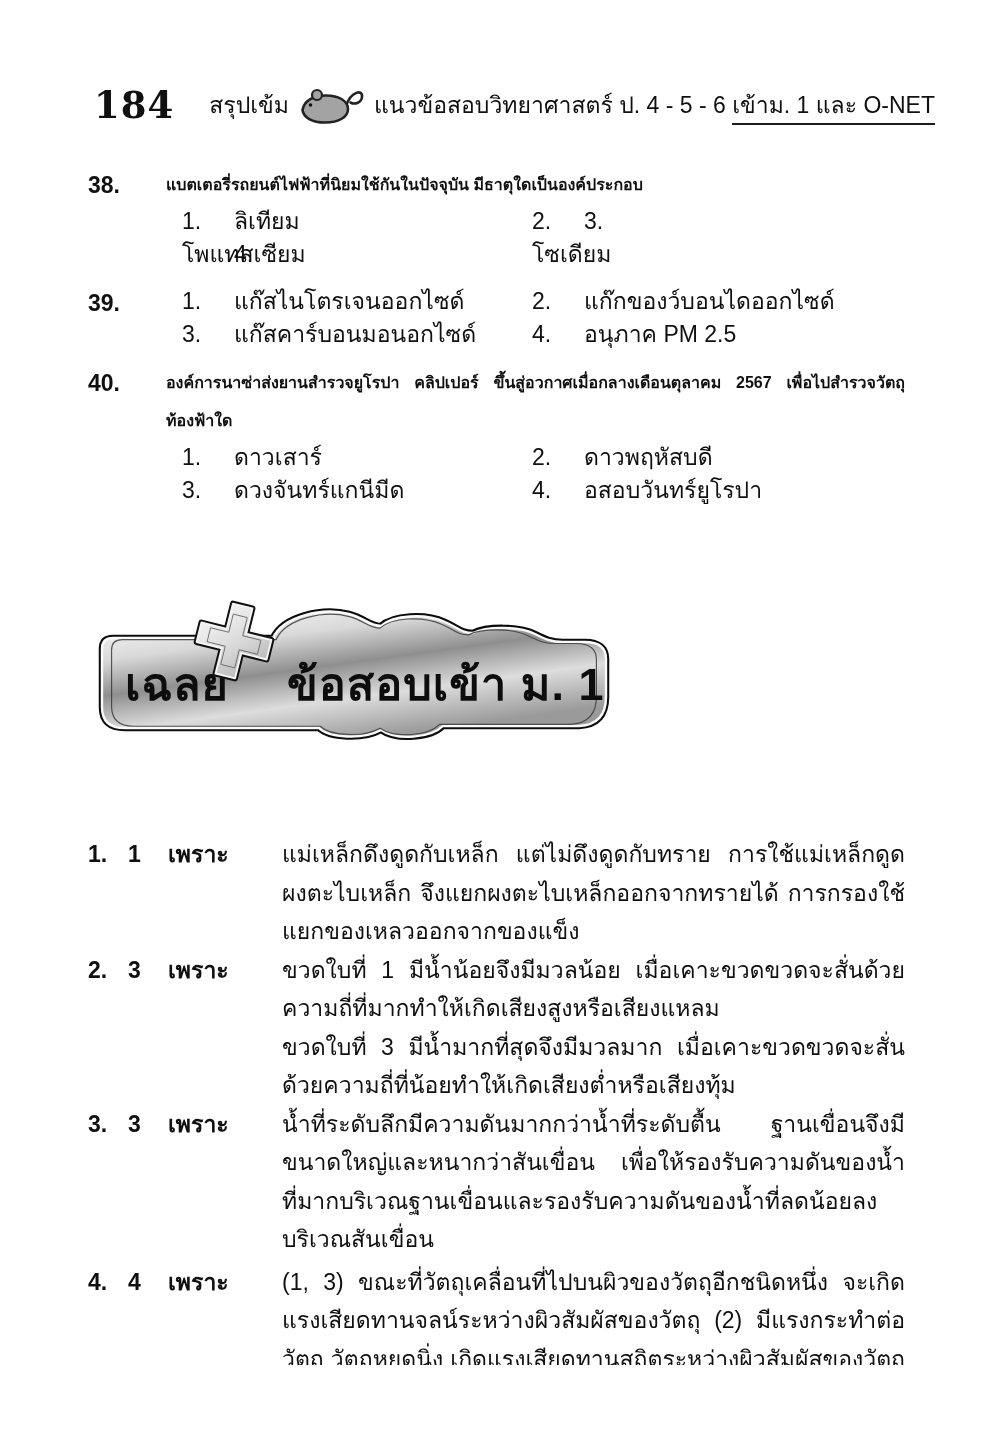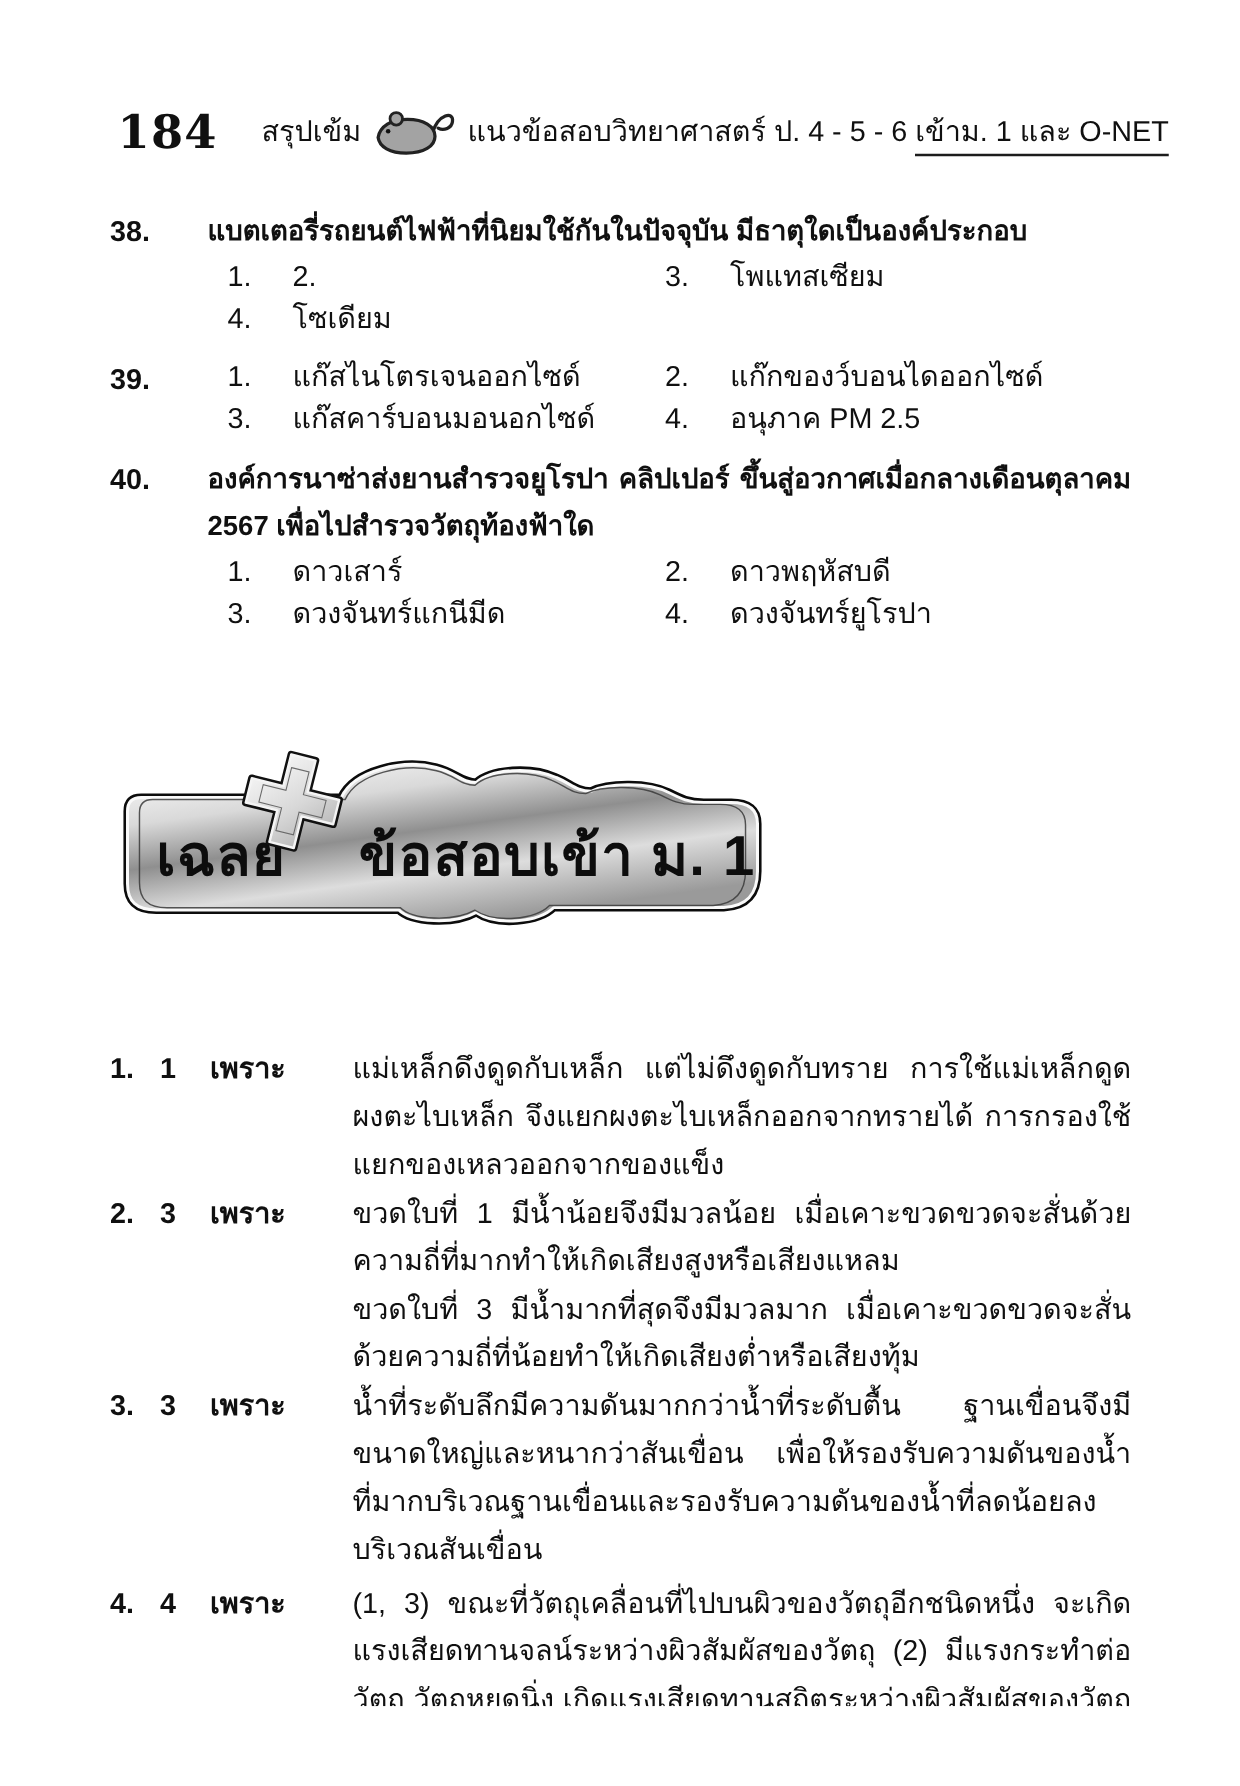"แบตเตอรี่รถยนต์ไฟฟ้าที่นิยมใช้กันในปัจจุ" .qtext { font-size: 22px -> 16px }
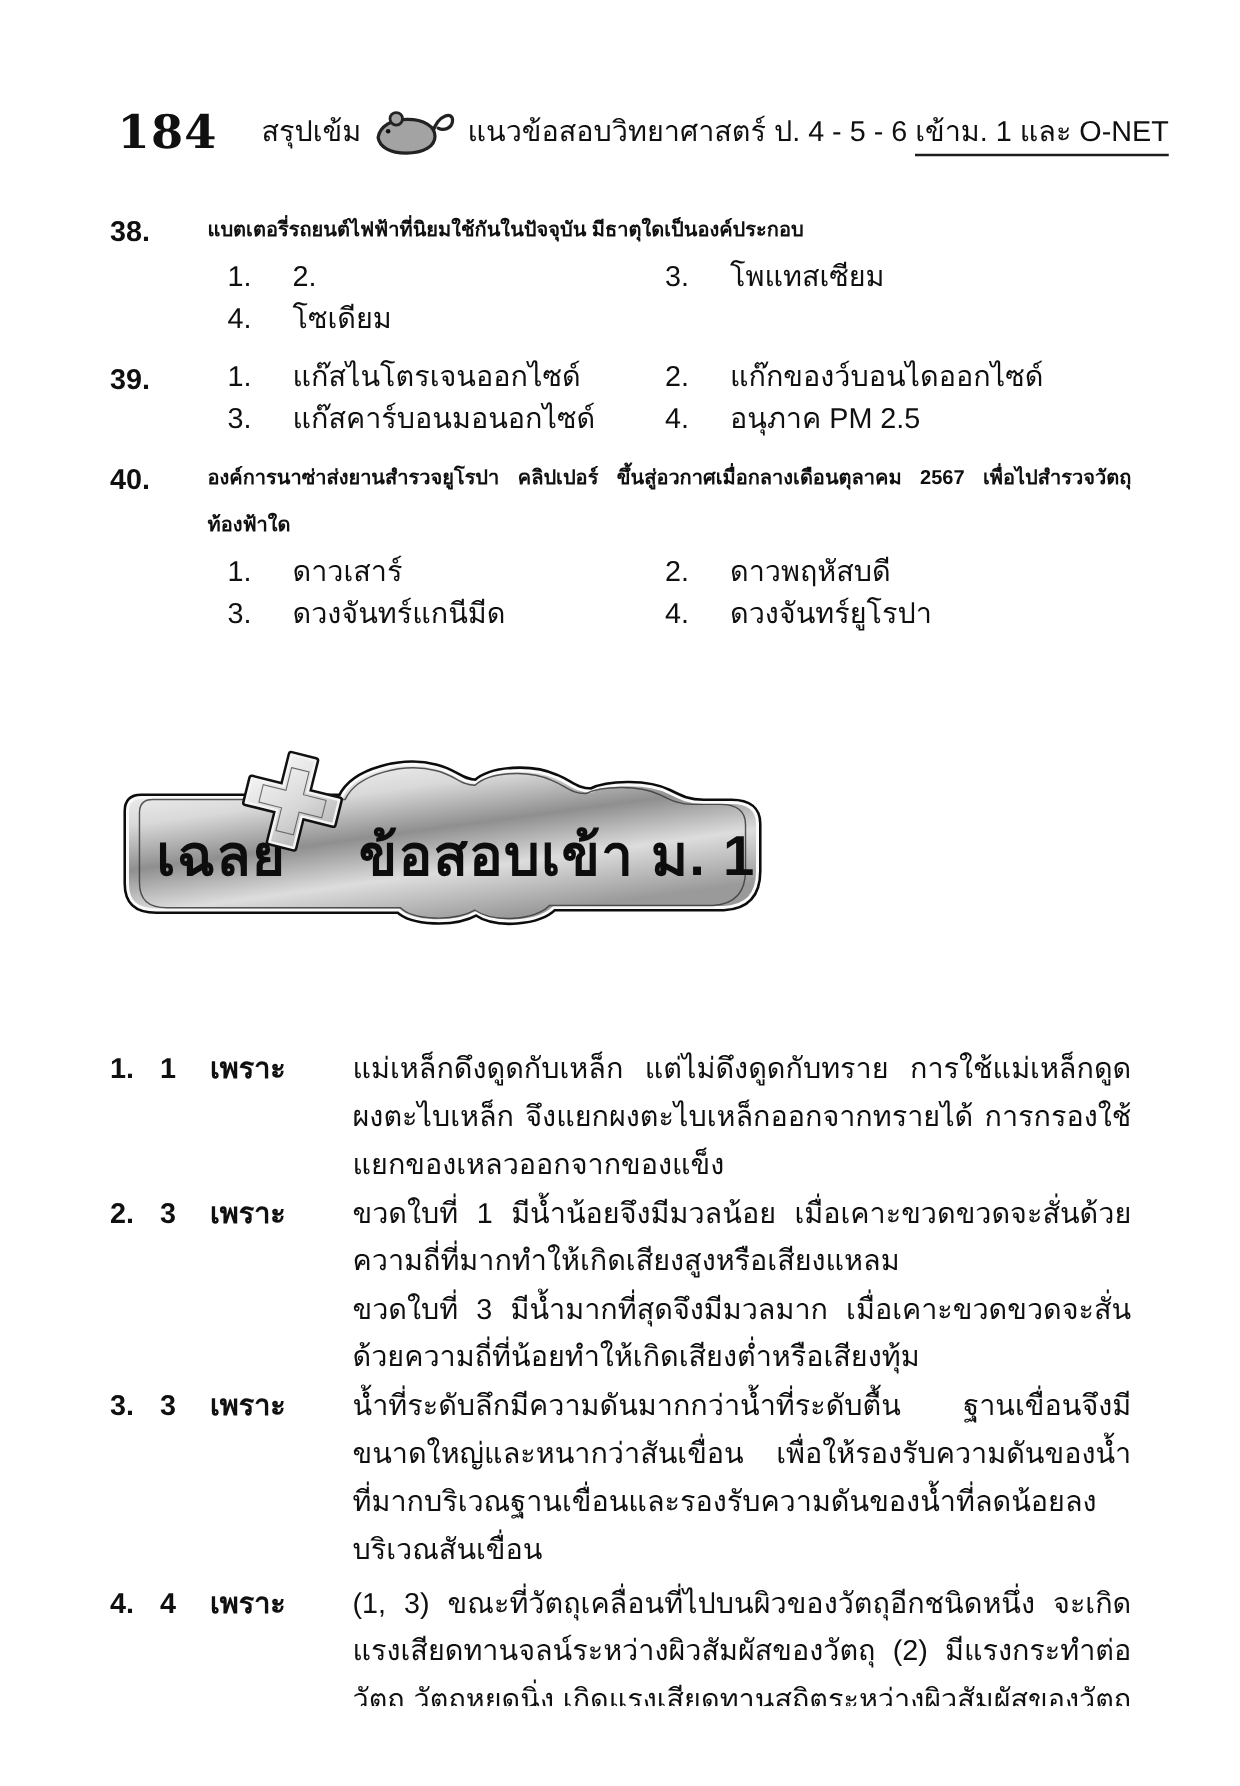"ลิเทียม" span { html: none -> <span>ลิเทียม</span> }
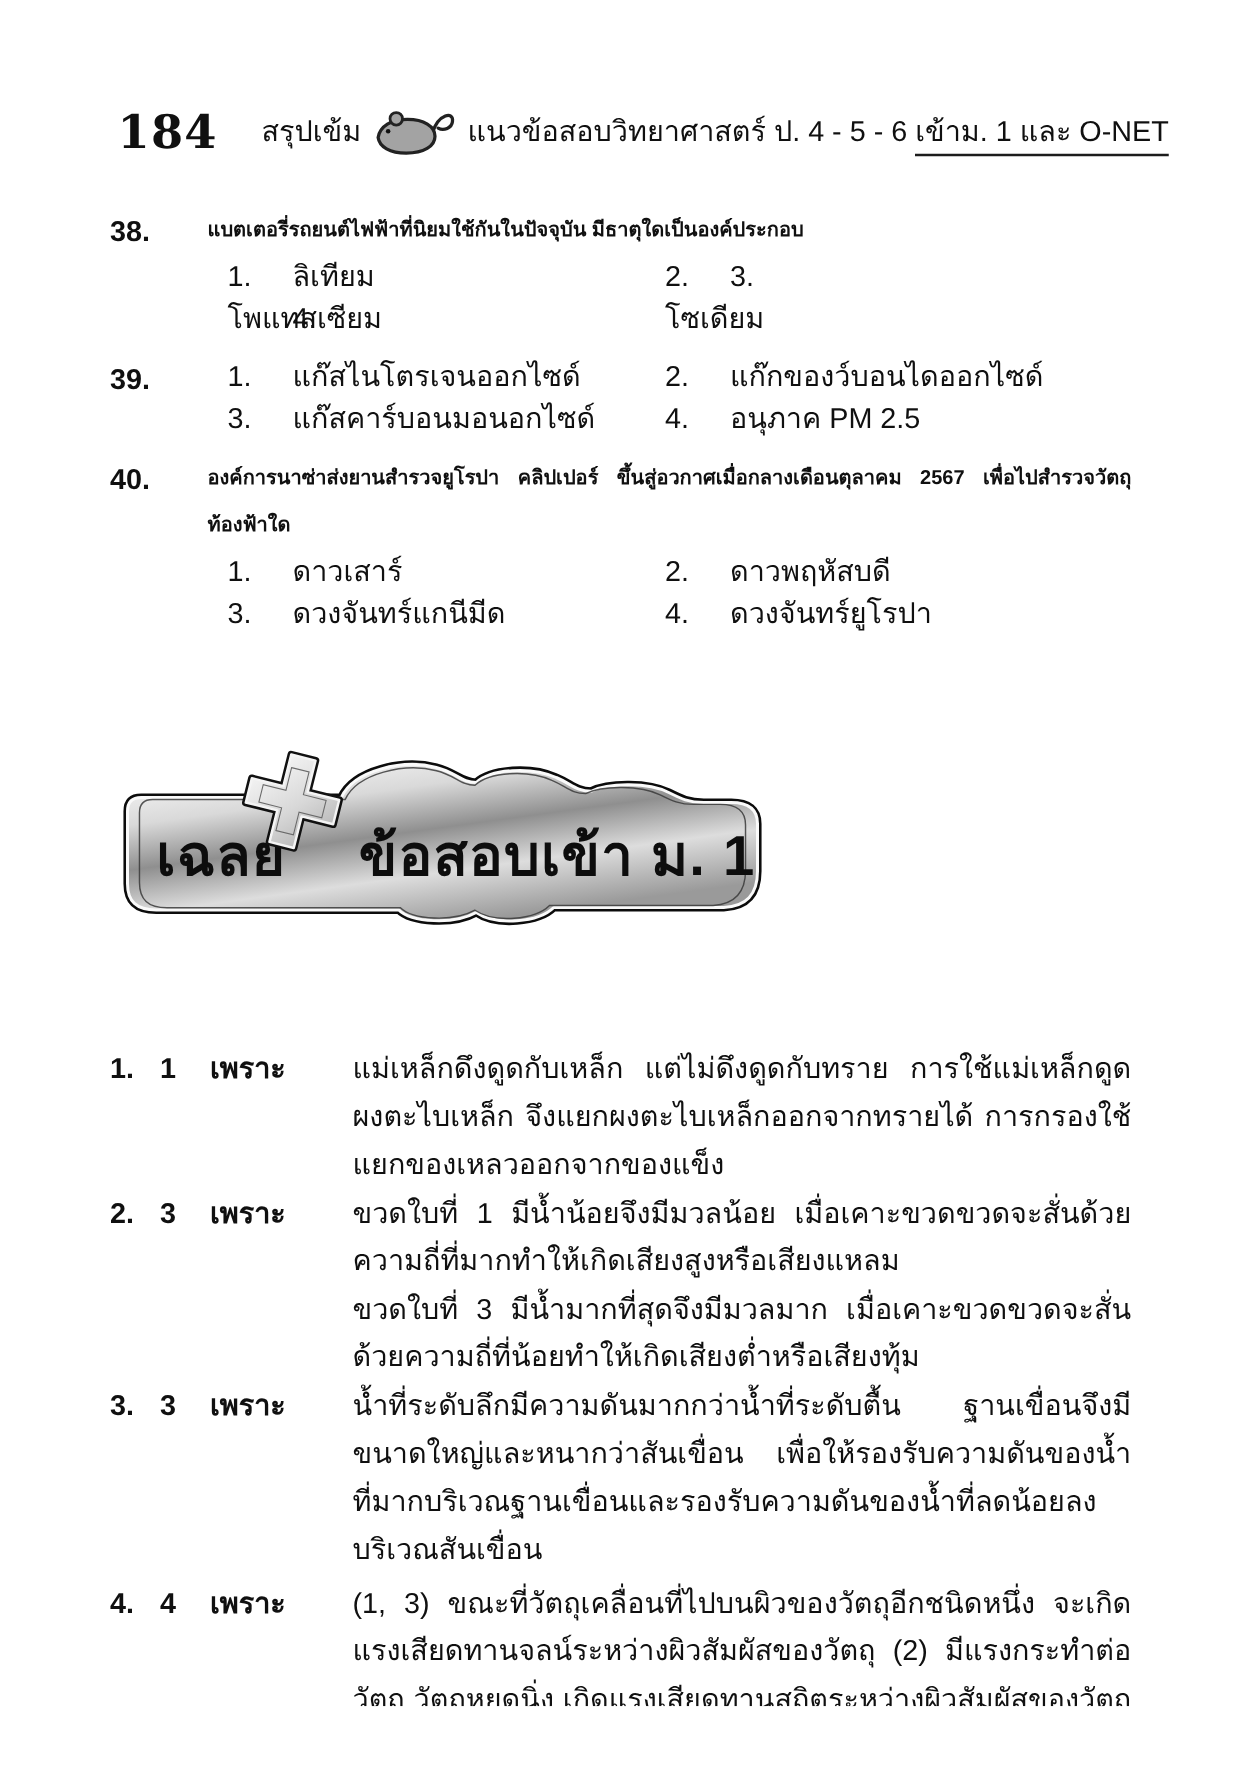"ดวงจันทร์ยูโรปา" span { text: ดวงจันทร์ยูโรปา -> อสอบวันทร์ยูโรปา }
